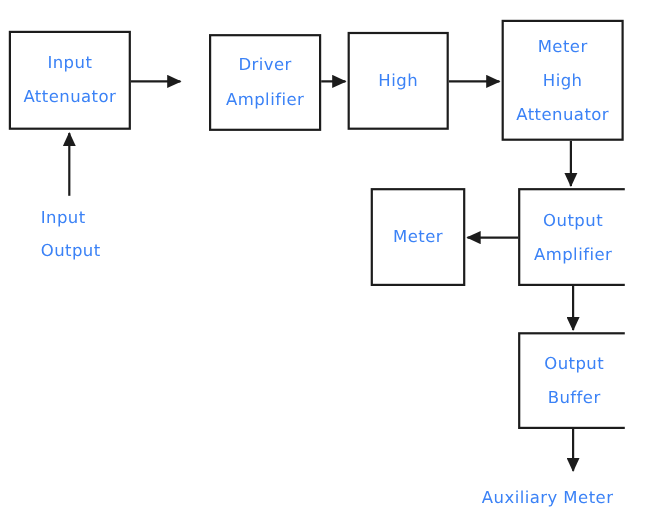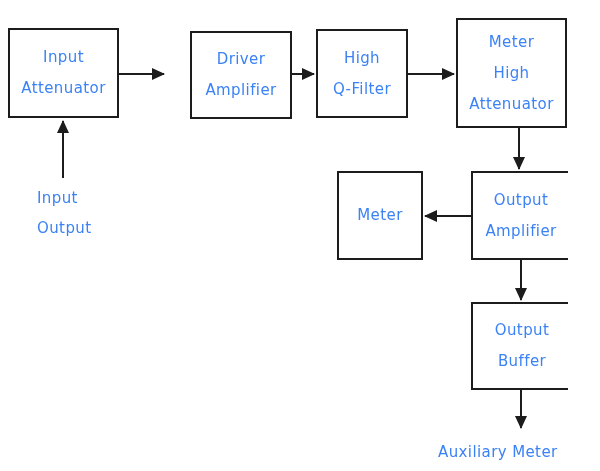"Q-Filter" span { html: <span>Q-Filter</span> -> none }
